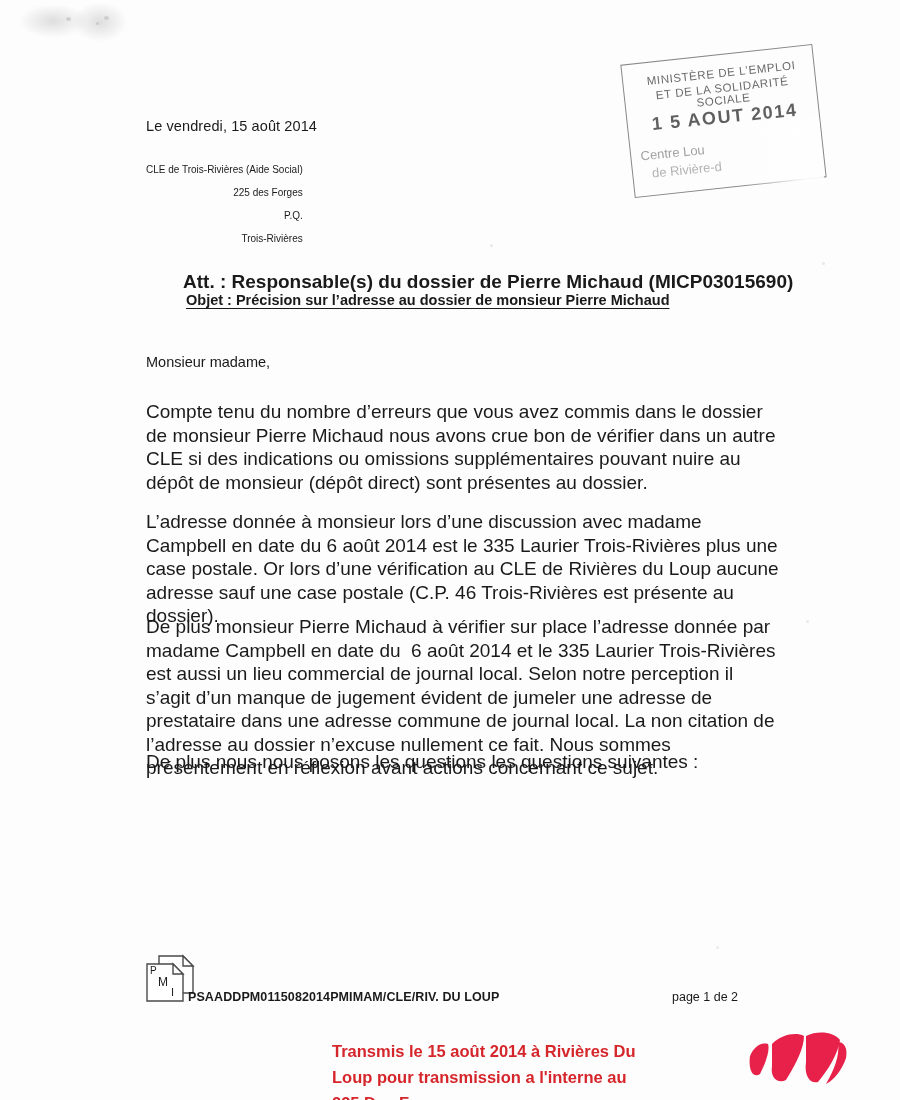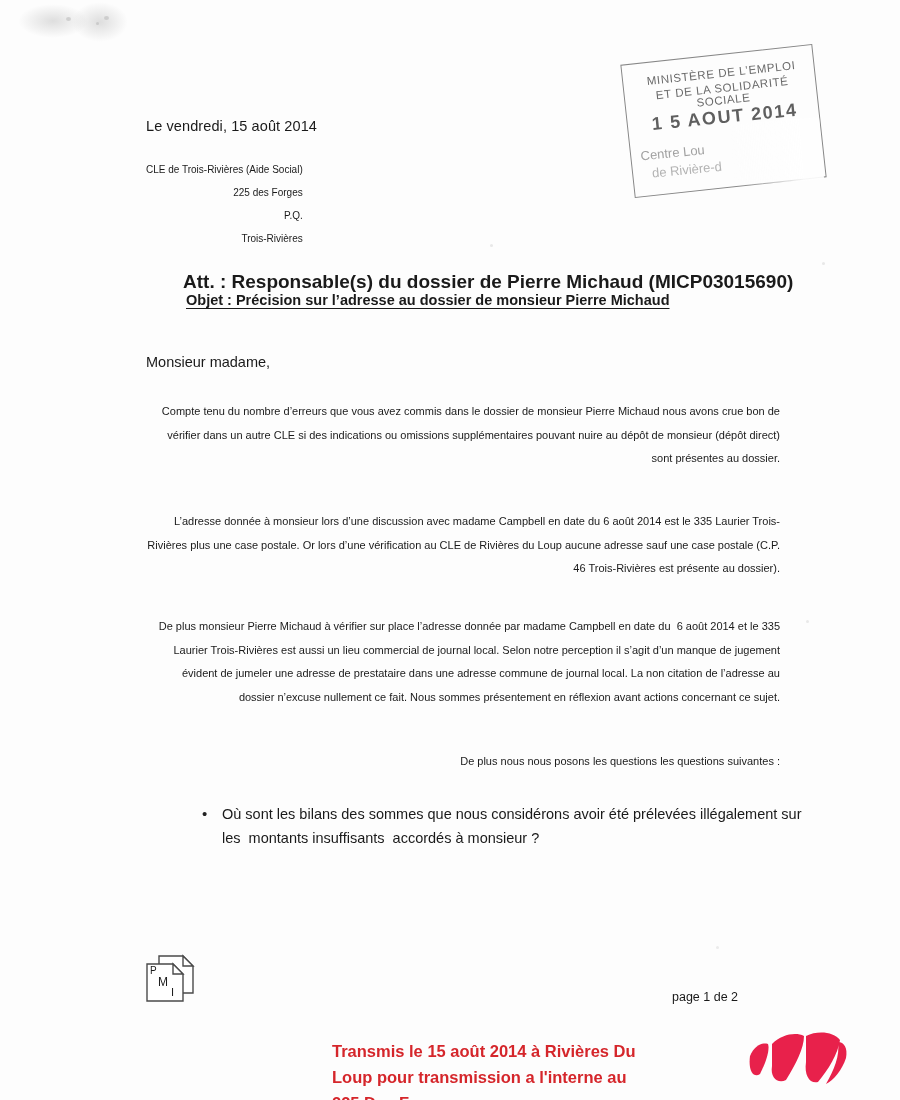"Compte tenu du nombre d’erreurs" .para { font-size: 11px -> 19px; text-align: right -> left }
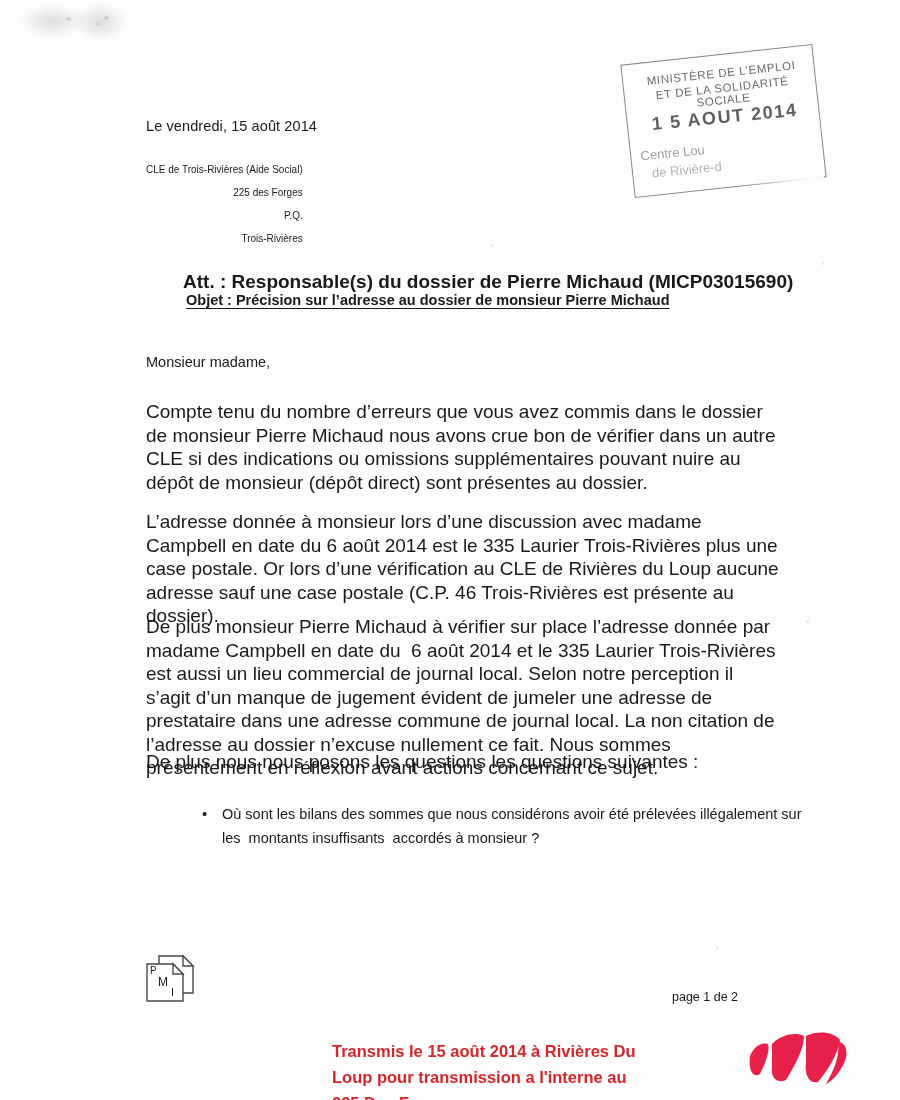"Où sont les bilans des" li { html: <li>Où sont les bilans des sommes que nous considérons avoir été prélevées illégalement sur les montants insuffisants accordés à monsieur ?</li> -> none }
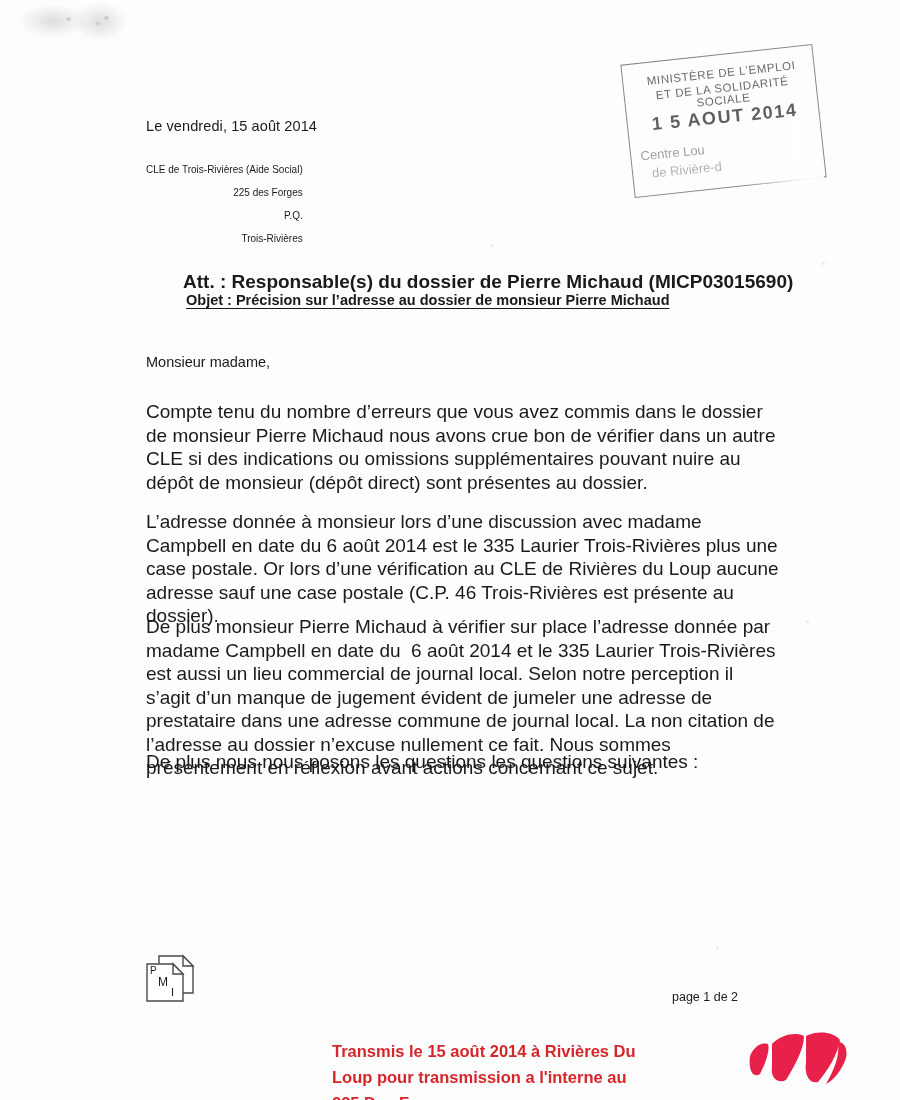"PSAADDPM0115082014PMIMAM/CLE/RIV. DU" div.ref-code { html: none -> <div>PSAADDPM0115082014PMIMAM/CLE/RIV. DU LOUP</div> }
